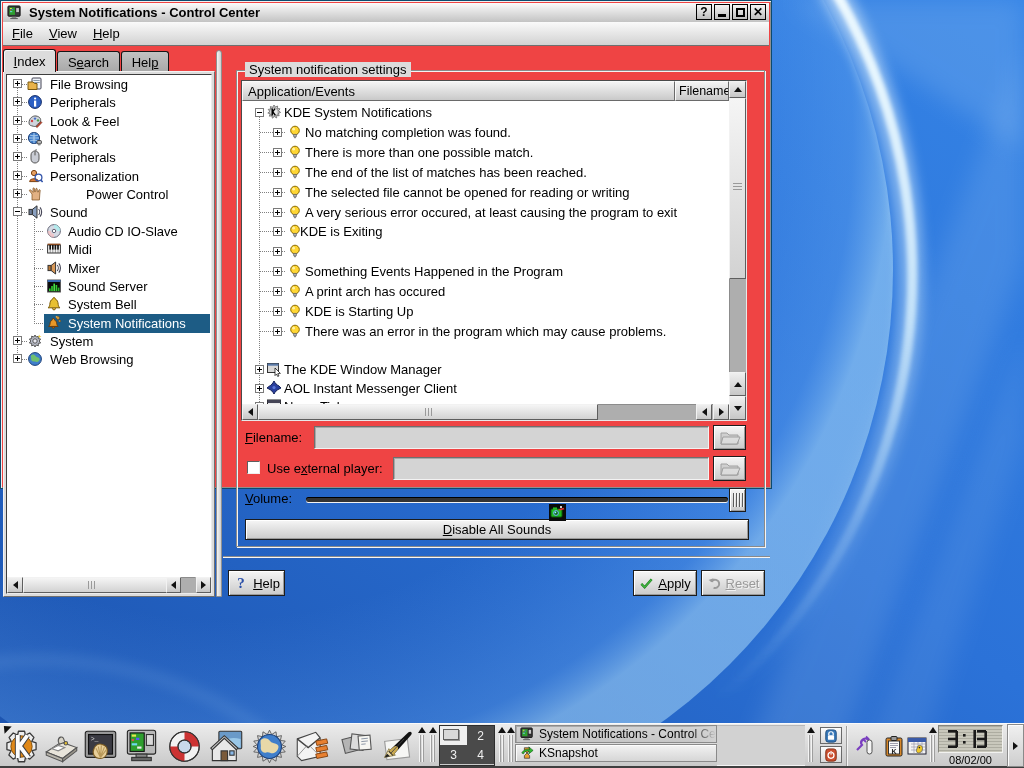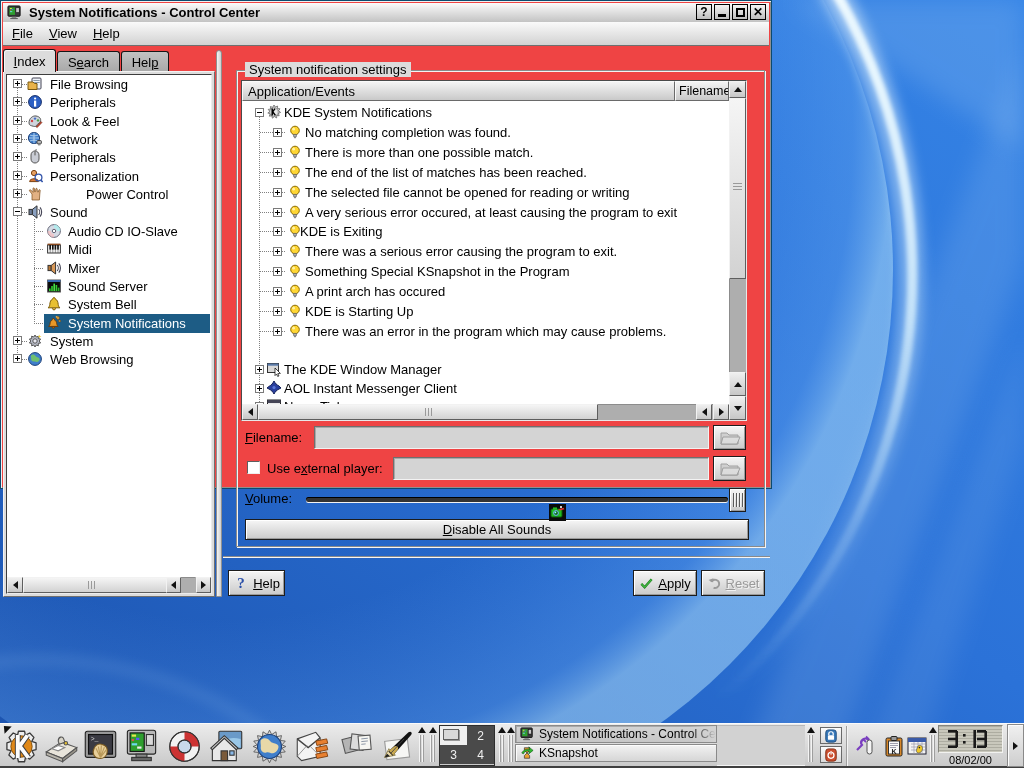"There was a serious error" span.lbl { html: <span>There was a serious error causing the program to exit.</span> -> none }
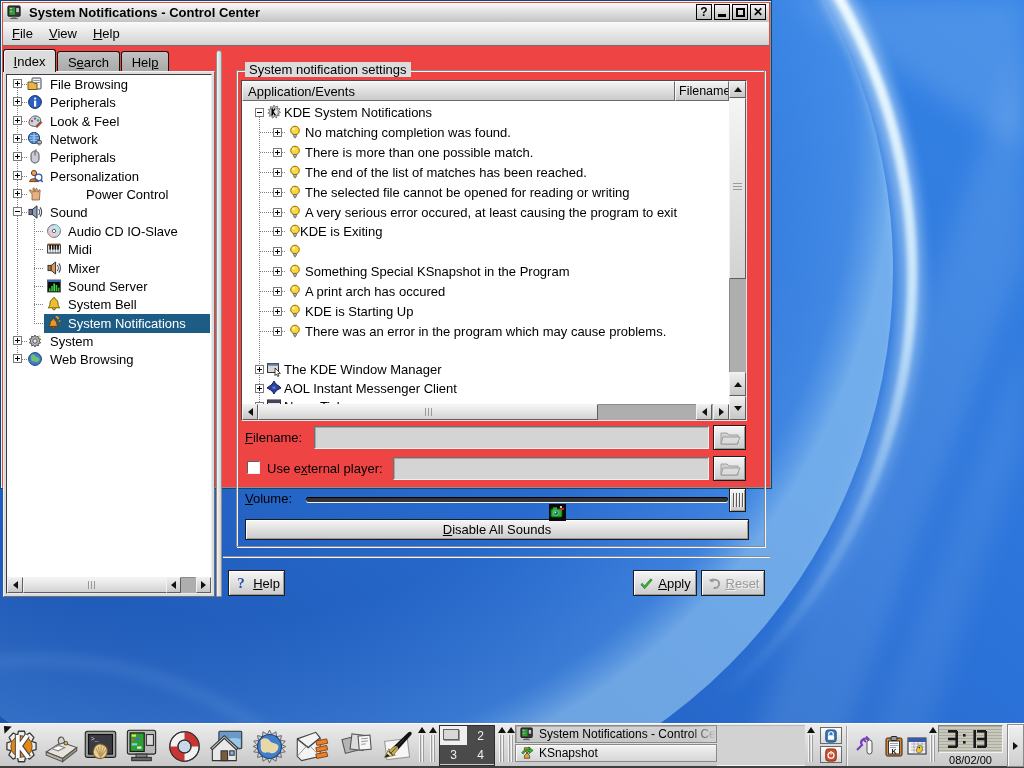"Something Special KSnapshot in the" span.lbl { text: Special KSnapshot -> Events Happened }
